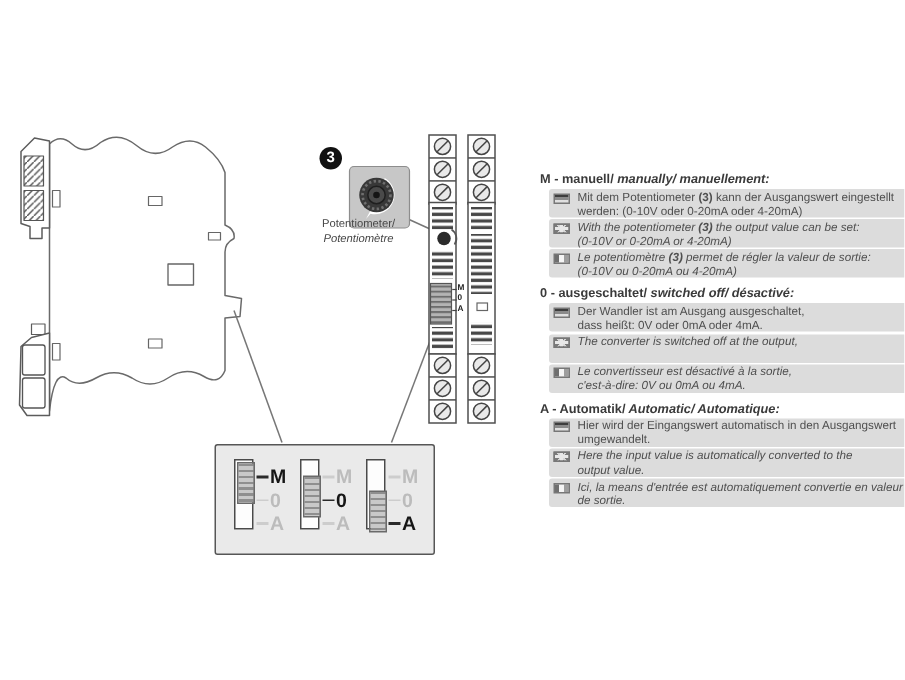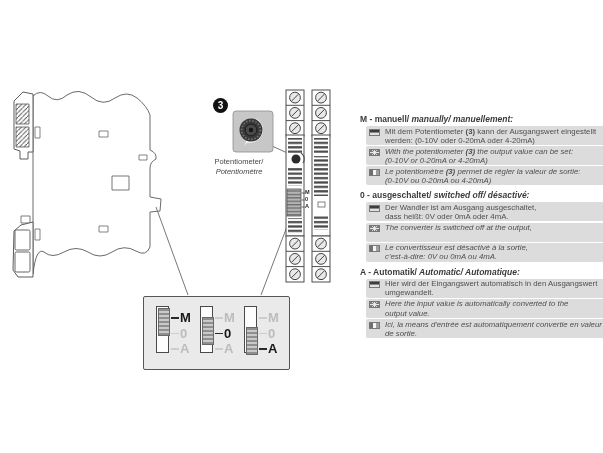"Potentiometer/" .pot-label { top: 157px -> 144px }
